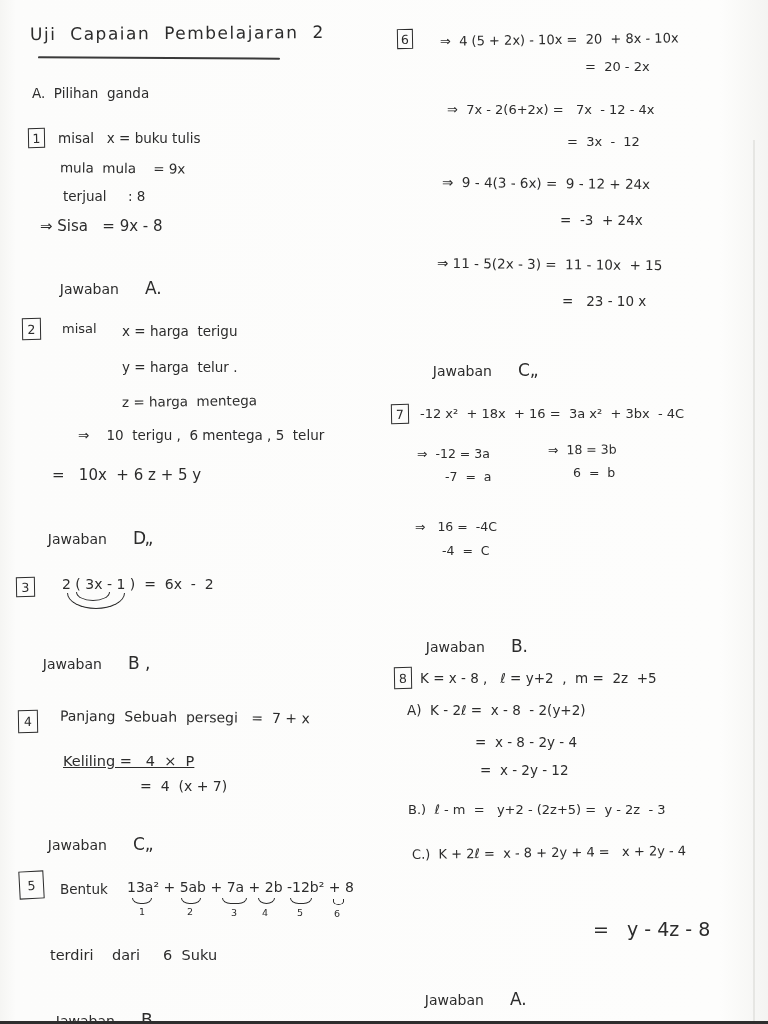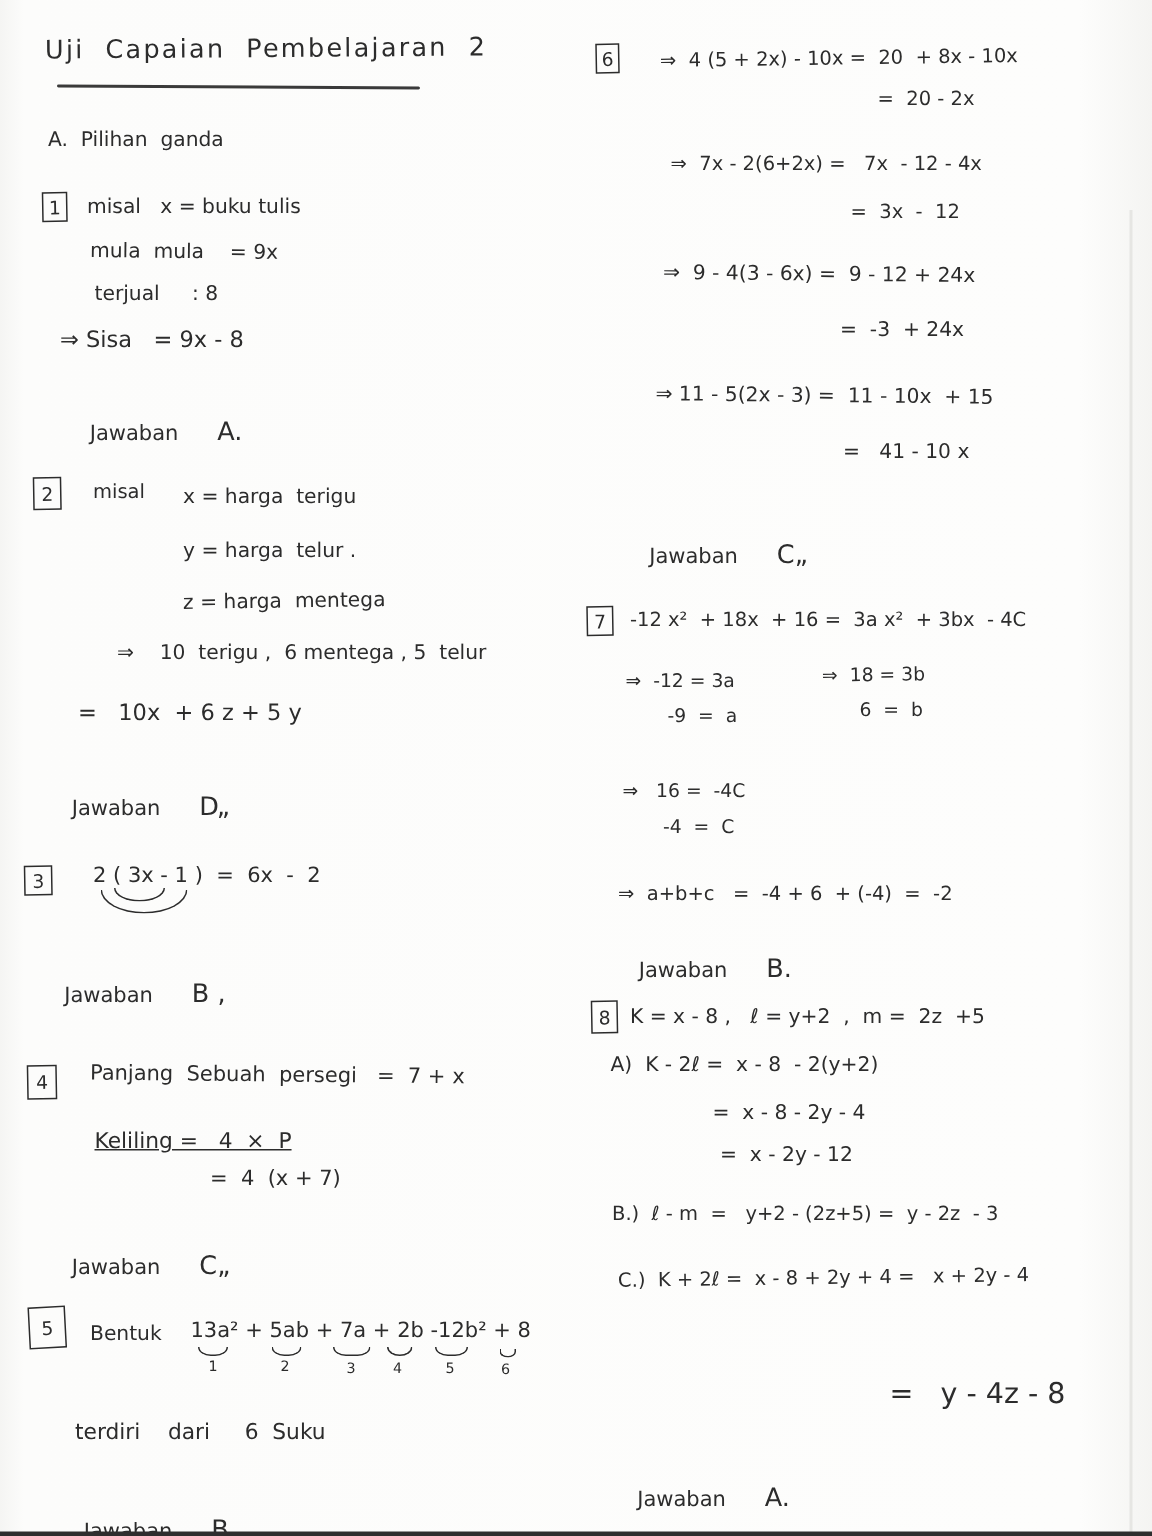"= 41 - 10 x" div.hw { text: 41 -> 23 }
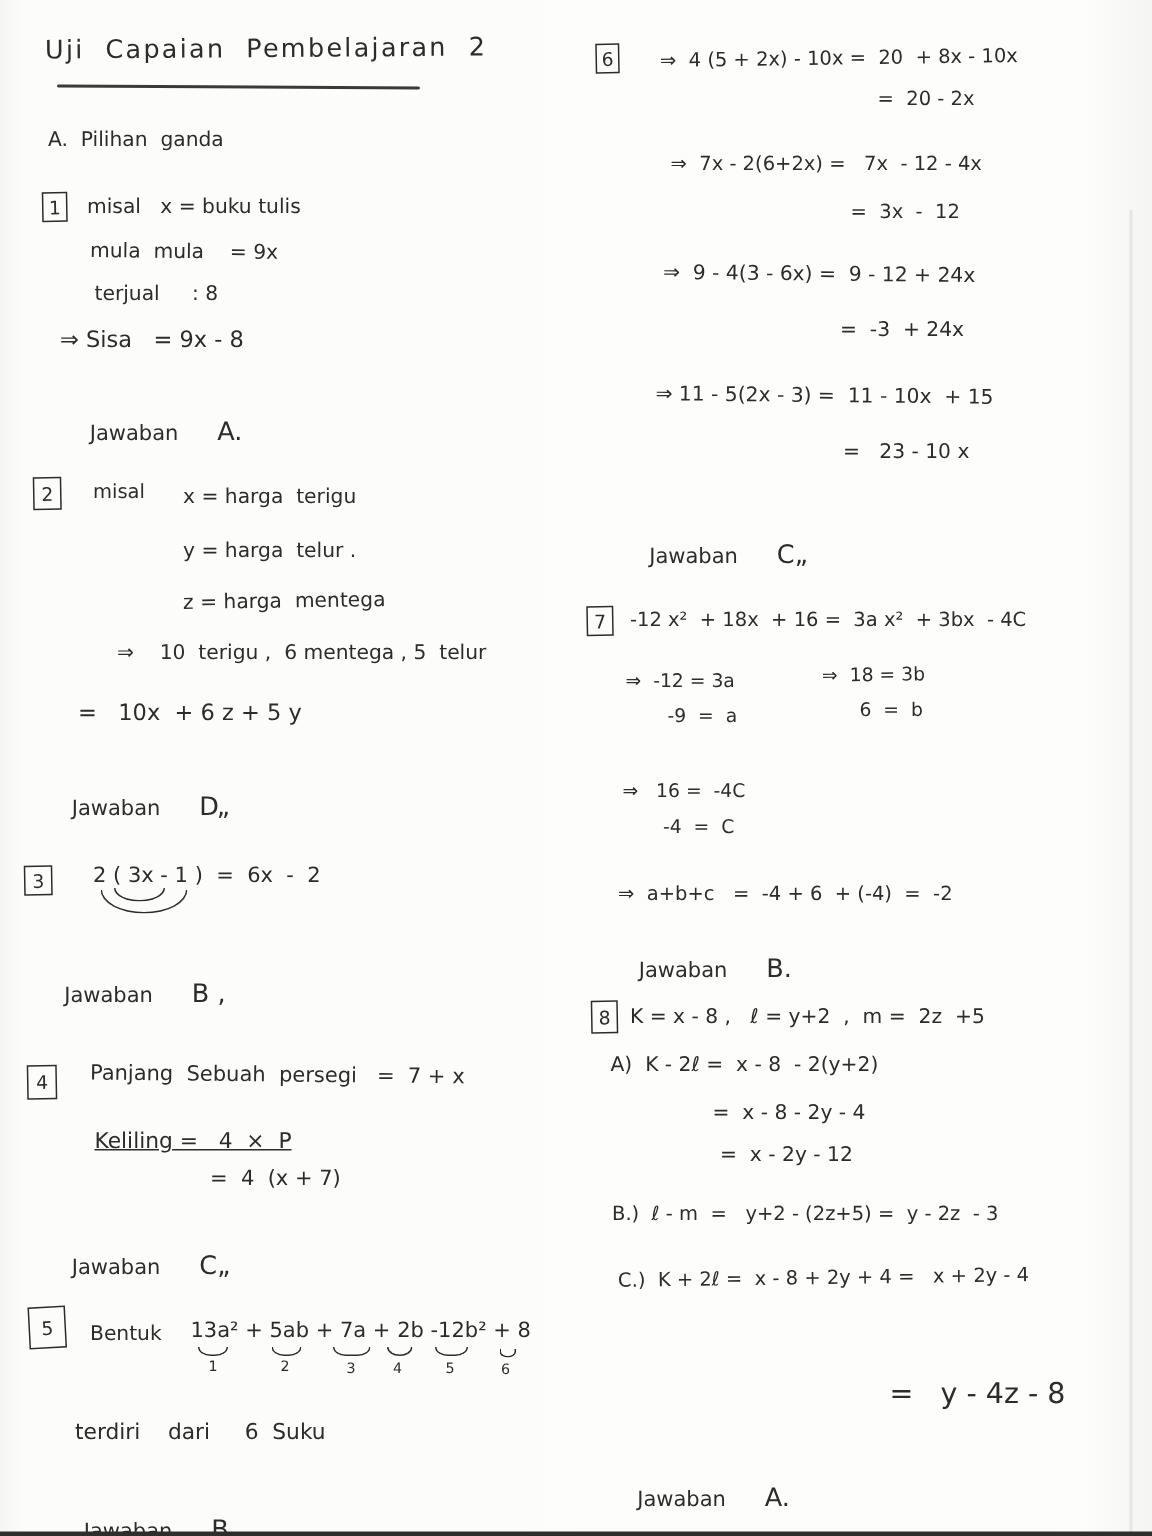"-9 = a" div.hw { text: -9 -> -7 }
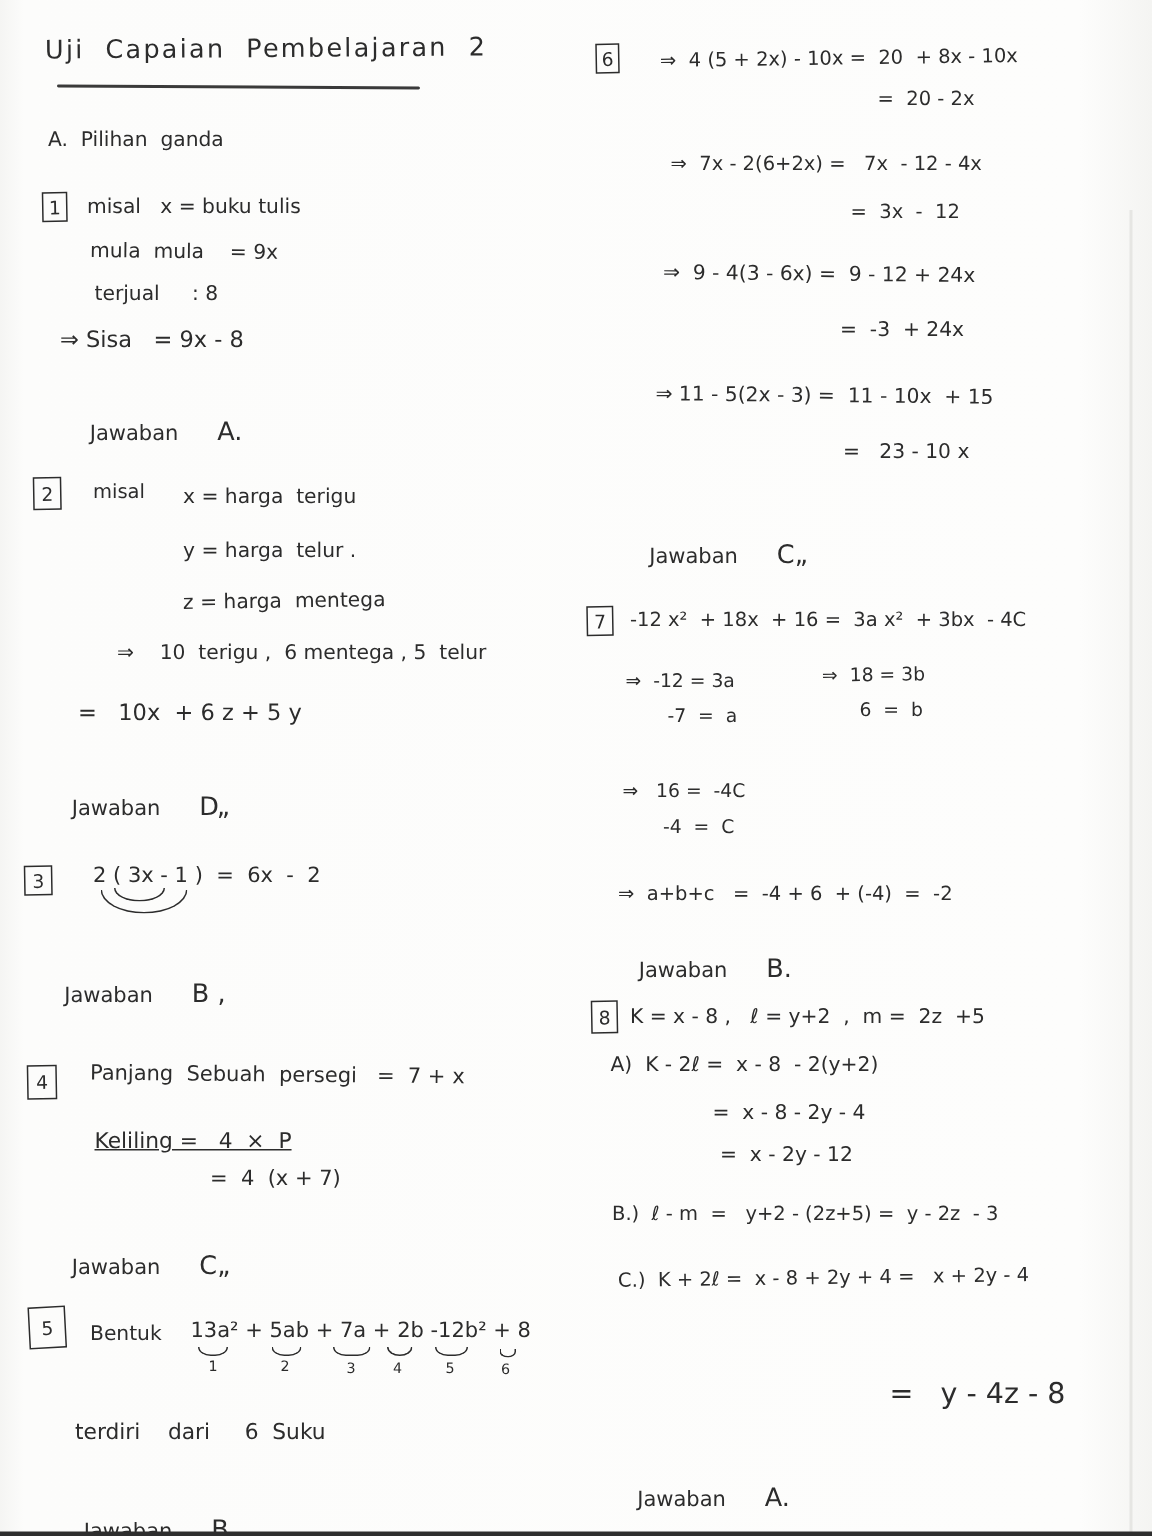"⇒ a+b+c = -4 +" div.hw { html: <div>⇒ a+b+c = -4 + 6 + (-4) = -2</div> -> none }
